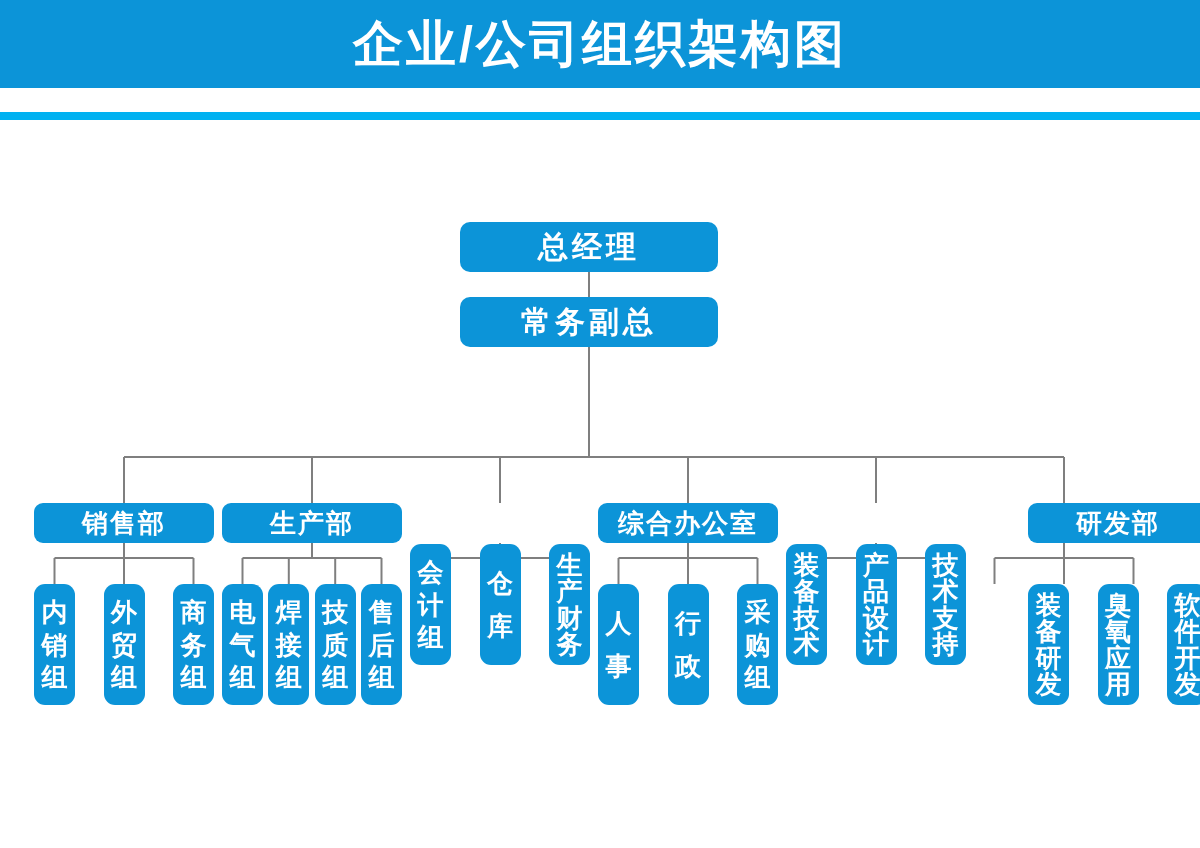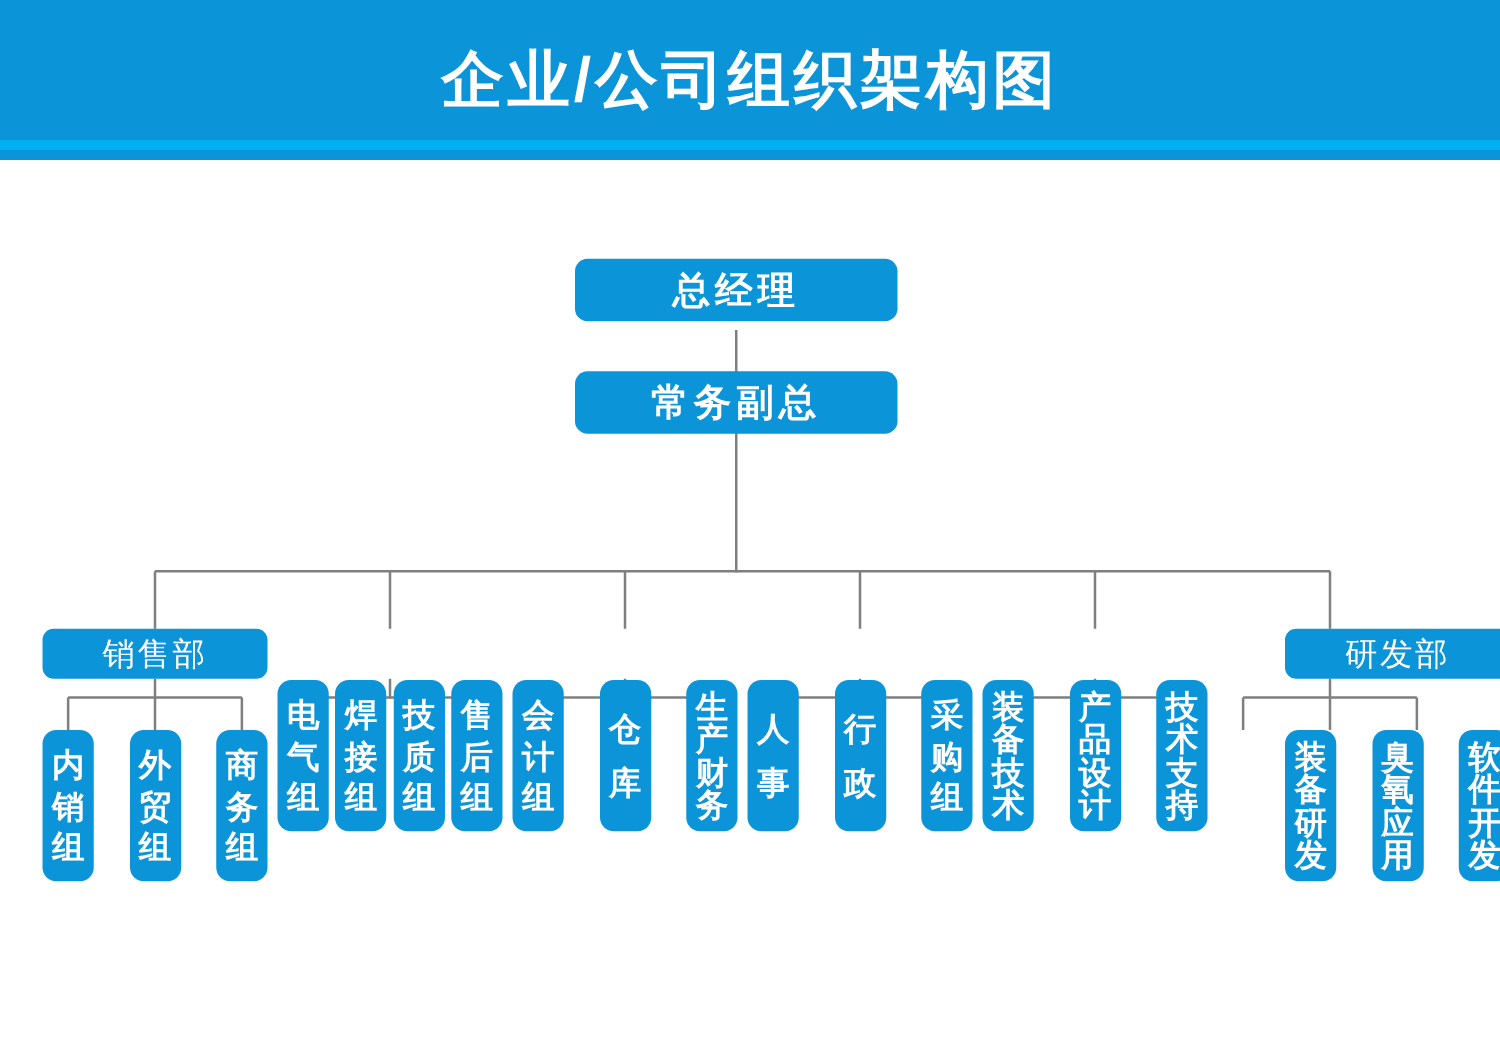"企业/公司组织架构图" .banner { height: 128px -> 88px }
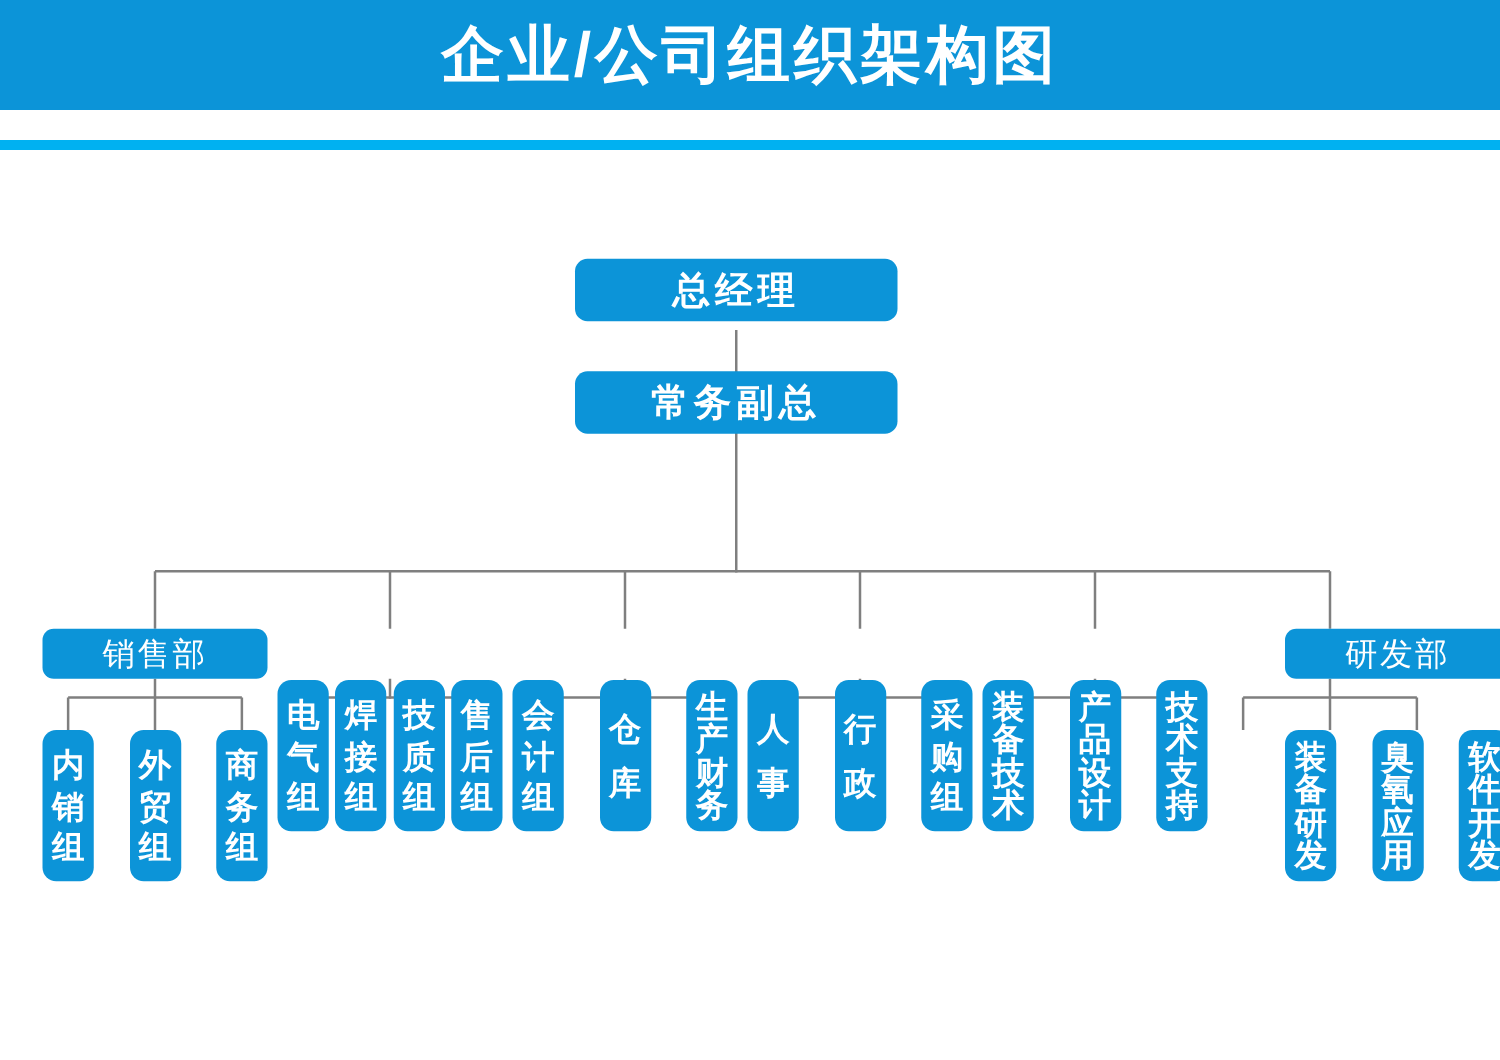"总经理" #node-gm { top: 207px -> 222px }
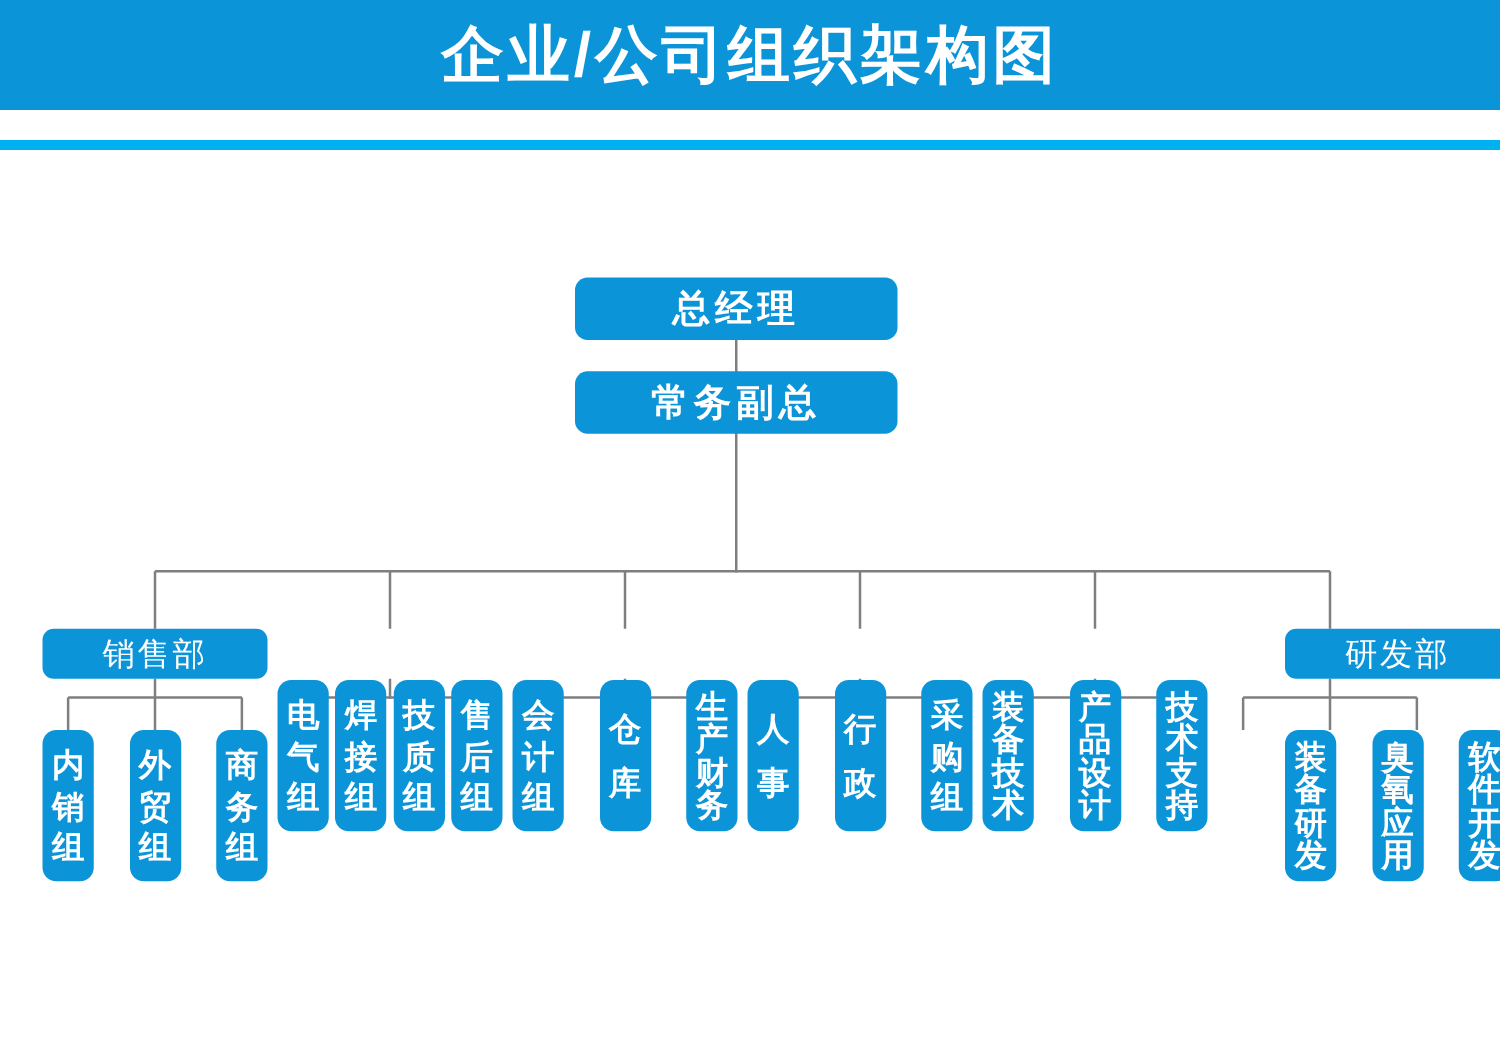"销售部" .dept { font-weight: 400 -> 700 }
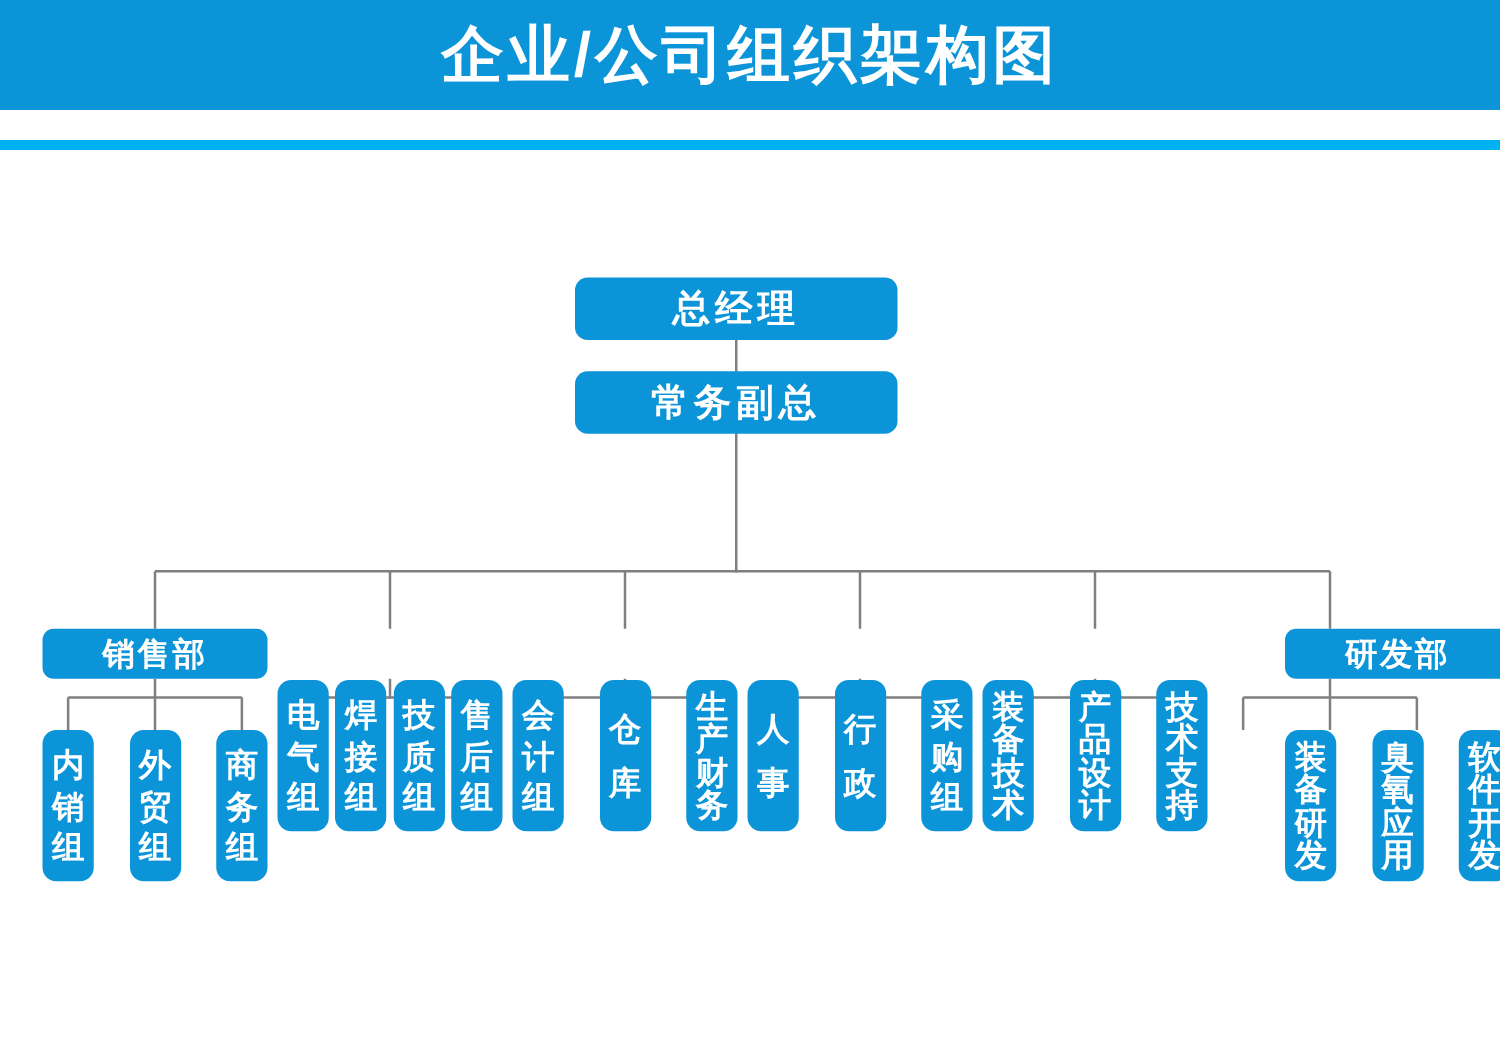"生产部" div.dept { html: none -> <div> <span>生产部</span> </div> }
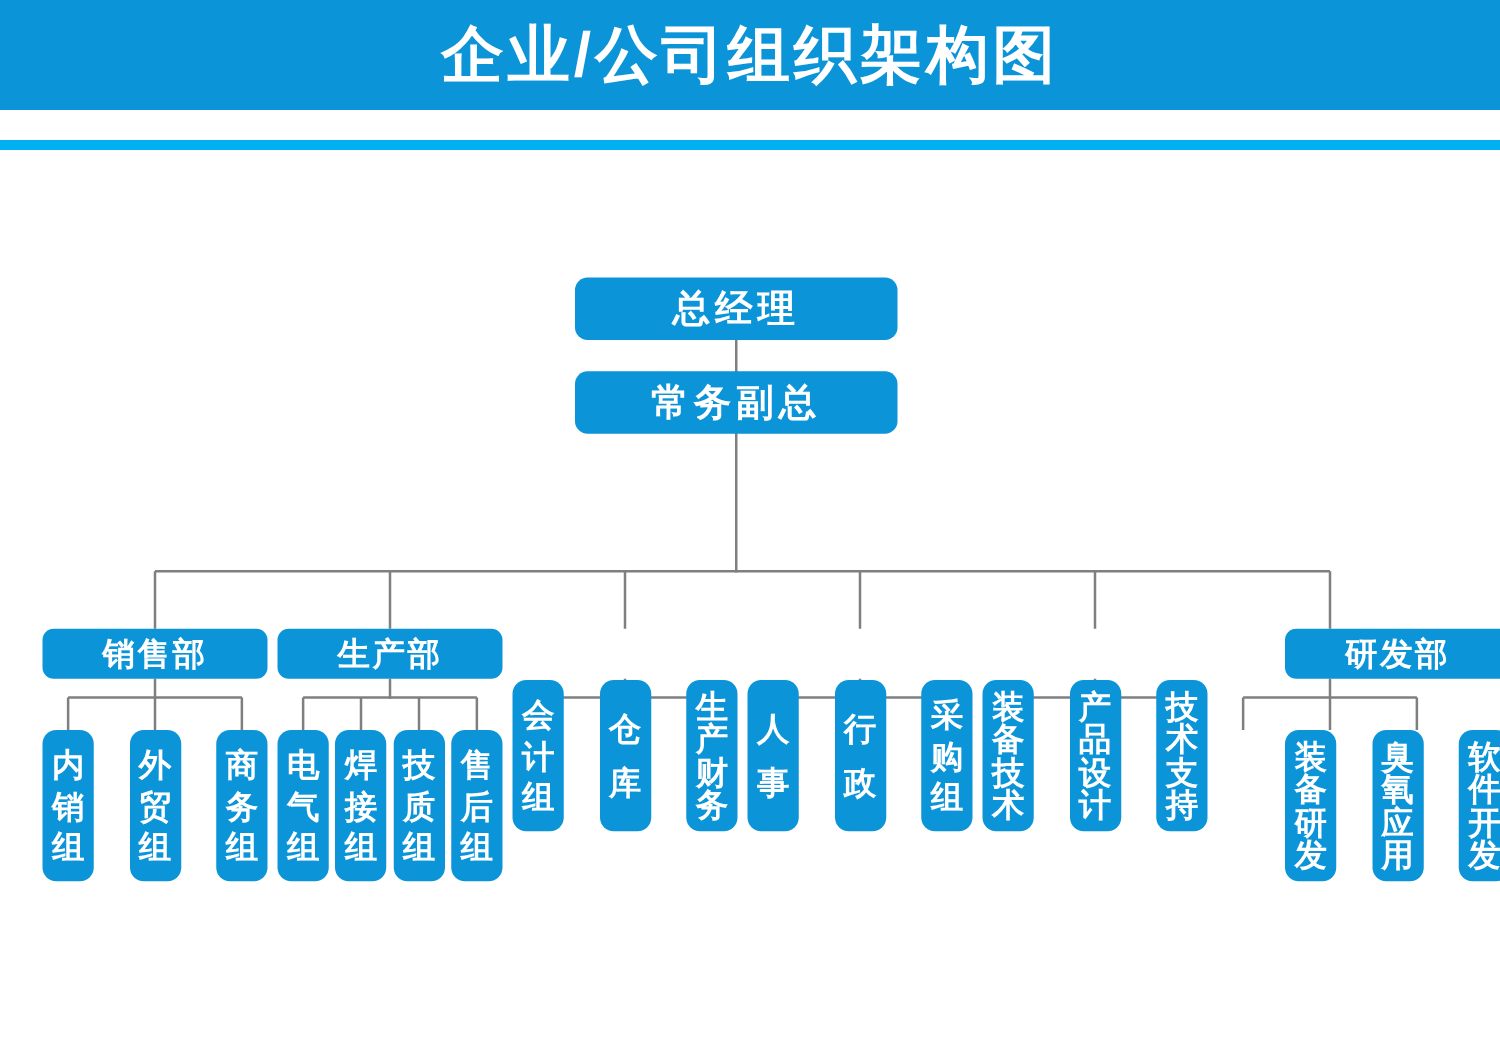"综合办公室" div.dept { html: none -> <div> <span>综合办公室</span> </div> }
